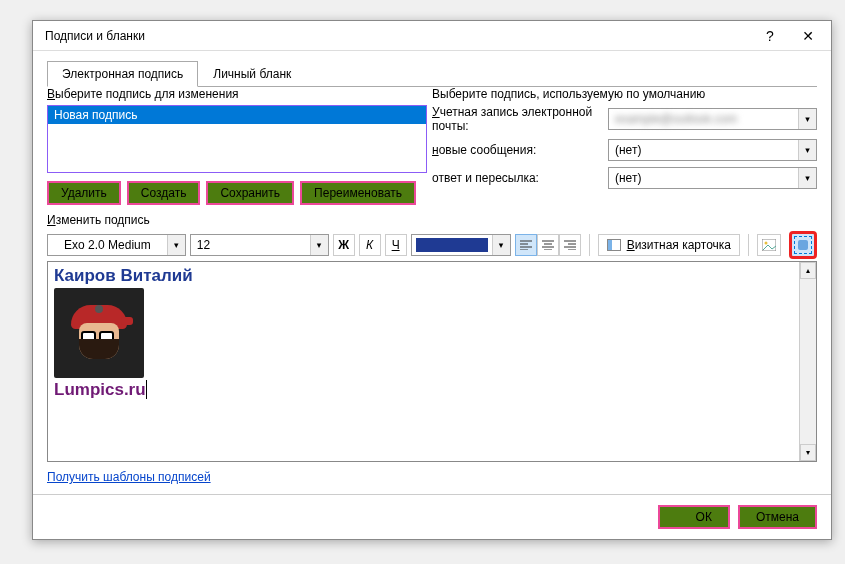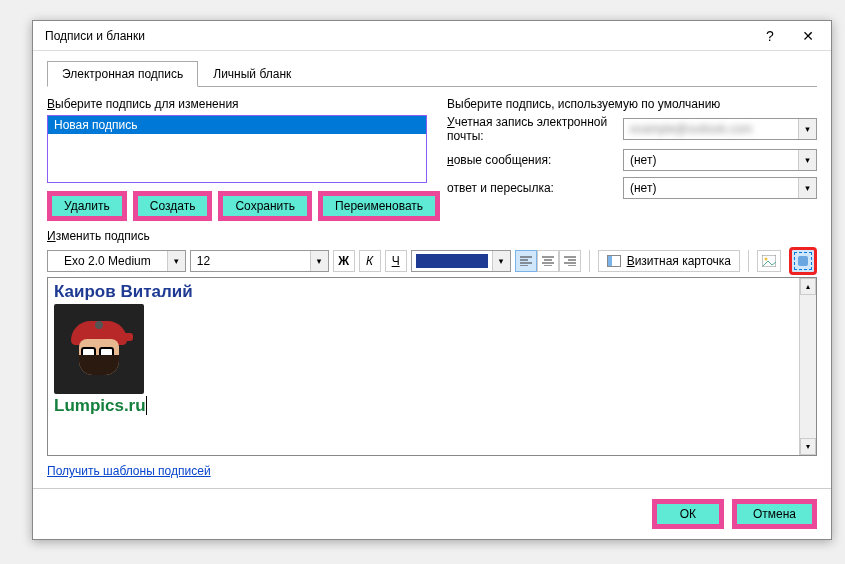"Выберите подпись для изменения" .upper { gap: 20px -> 5px; margin-top: 10px -> 0 }
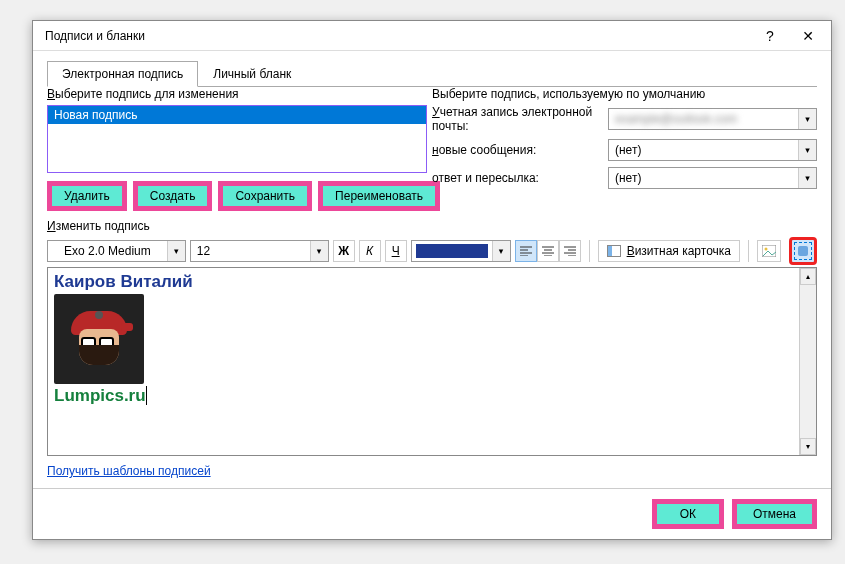"Удалить" .btn { background: #5eead4 -> #4d7c0f; border: 5px solid #ec4899 -> 2px solid #ec4899; text-align: none -> right }
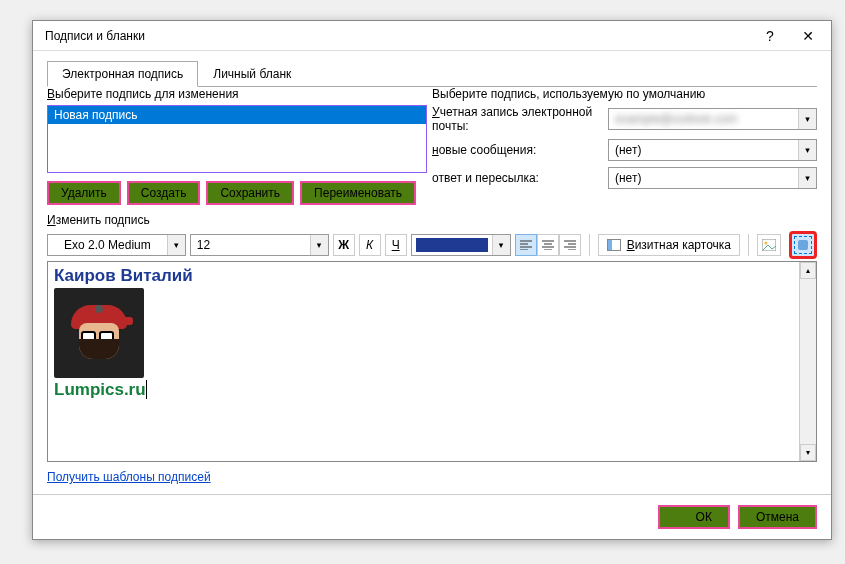"Lumpics.ru" .editor-site { color: #15803d -> #701a75 }
